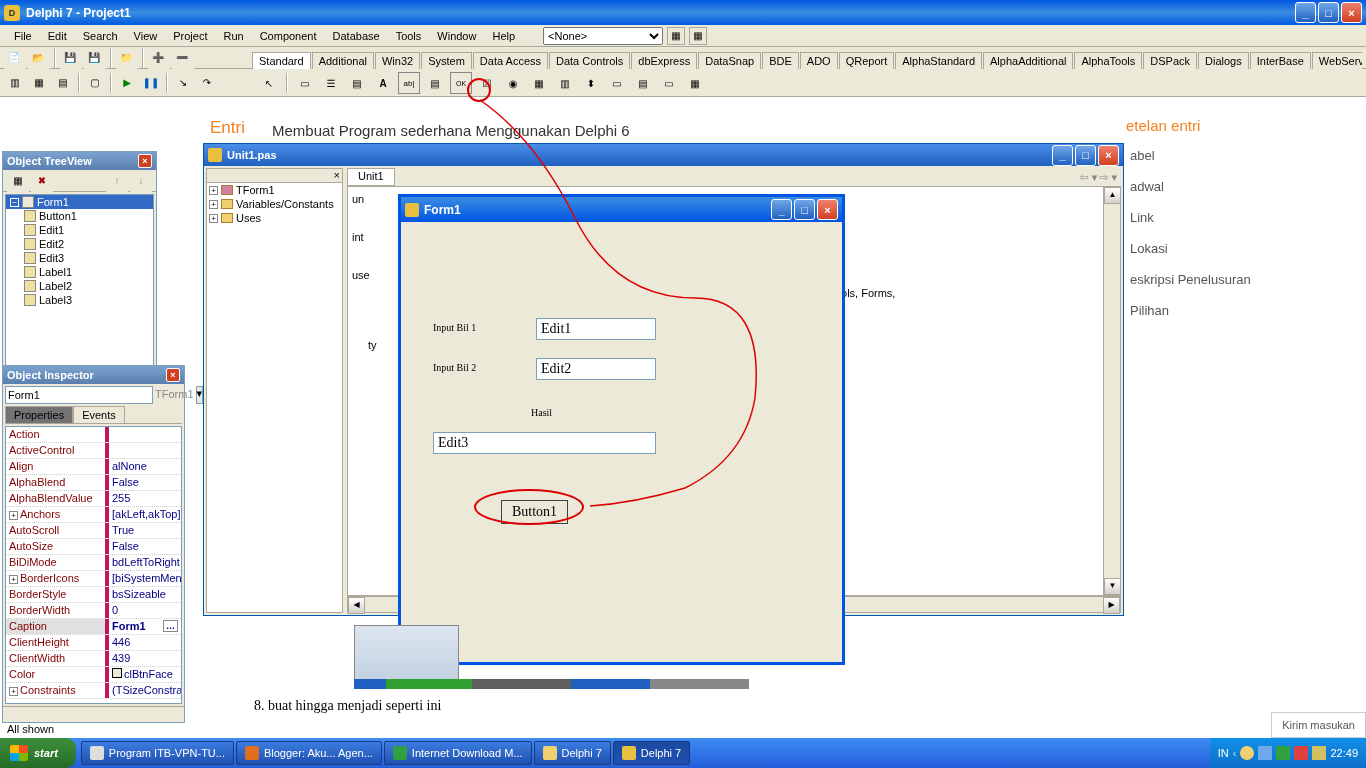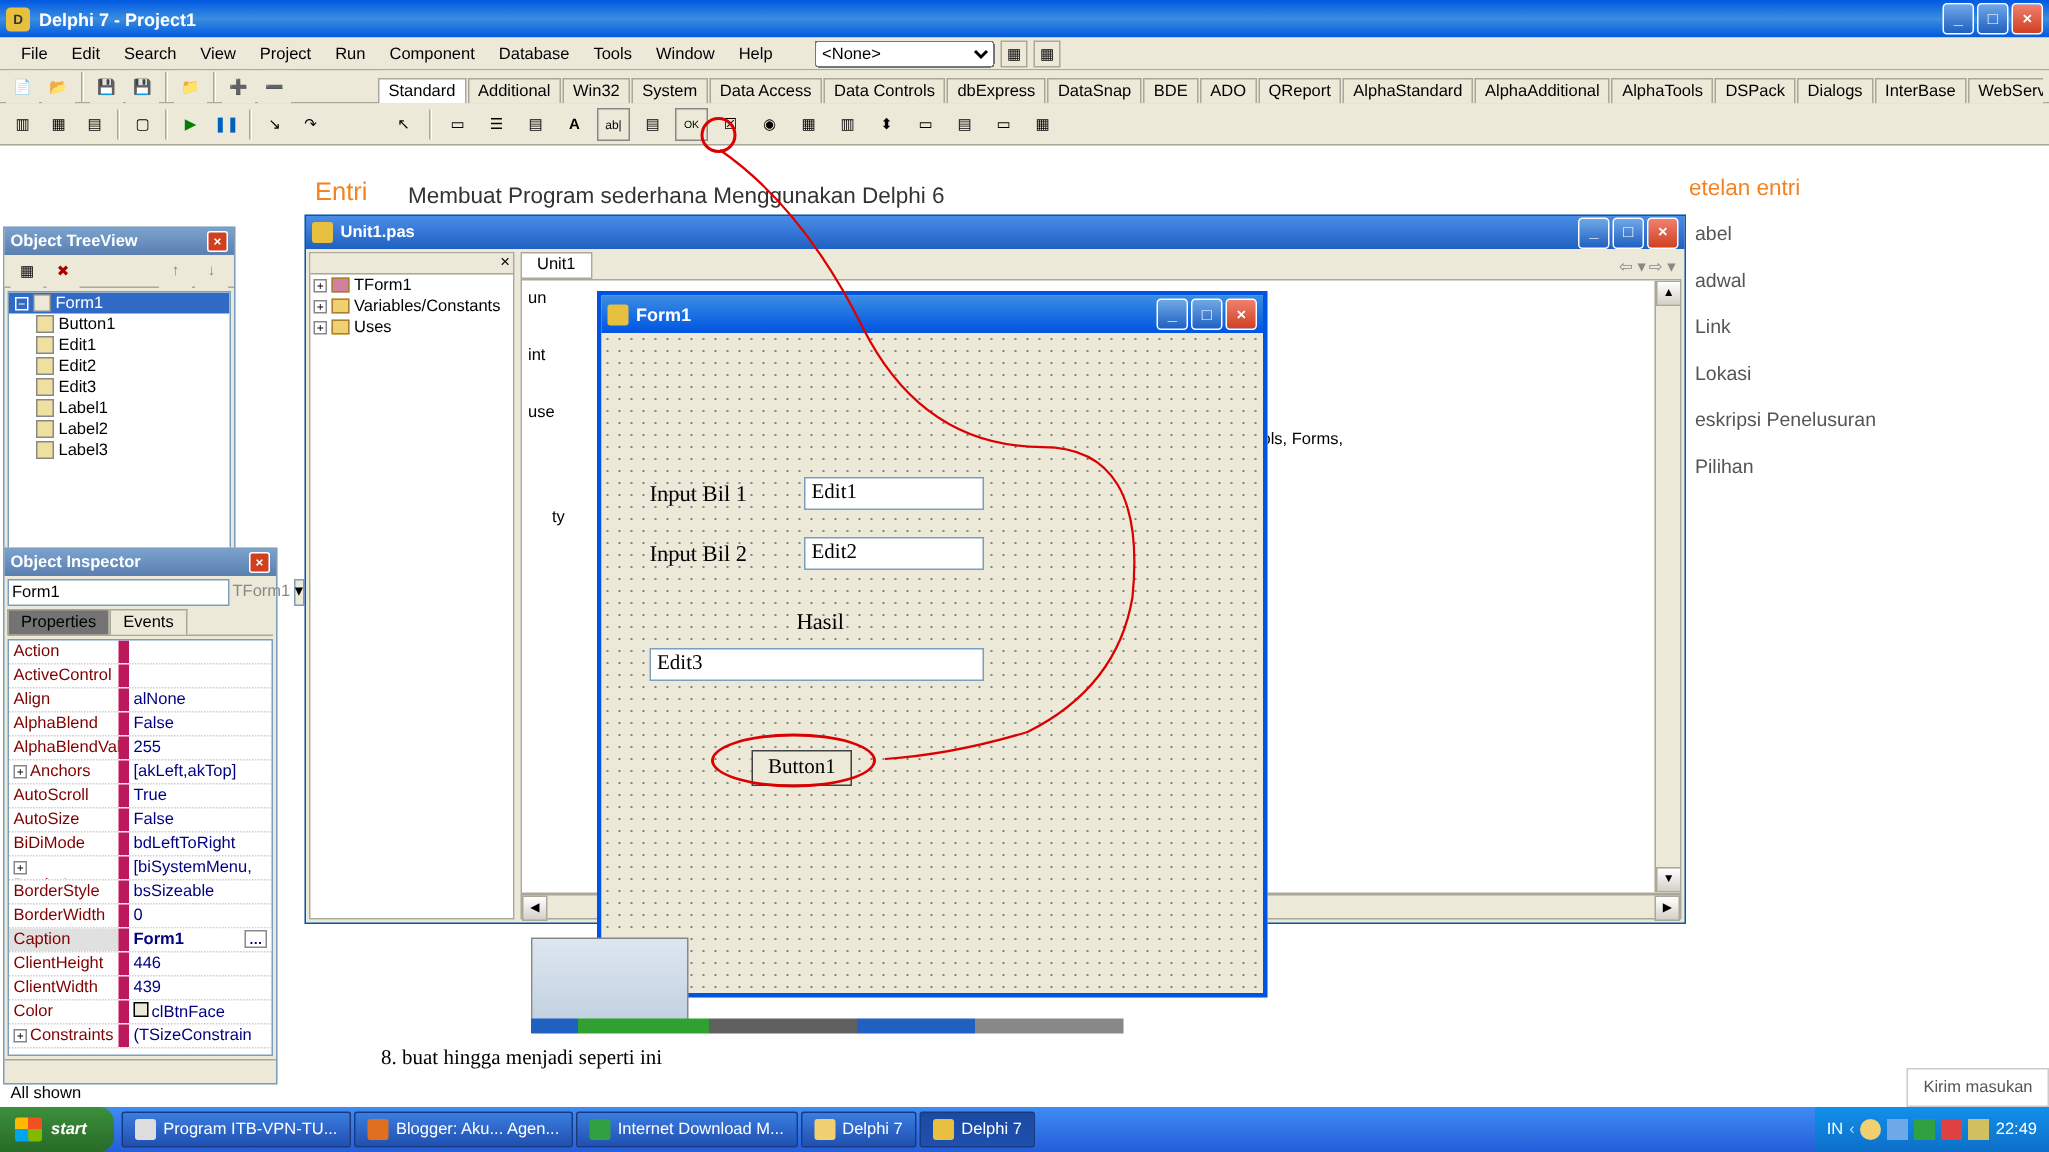"Input Bil 1" .dlabel { font-size: 15px -> 10px }
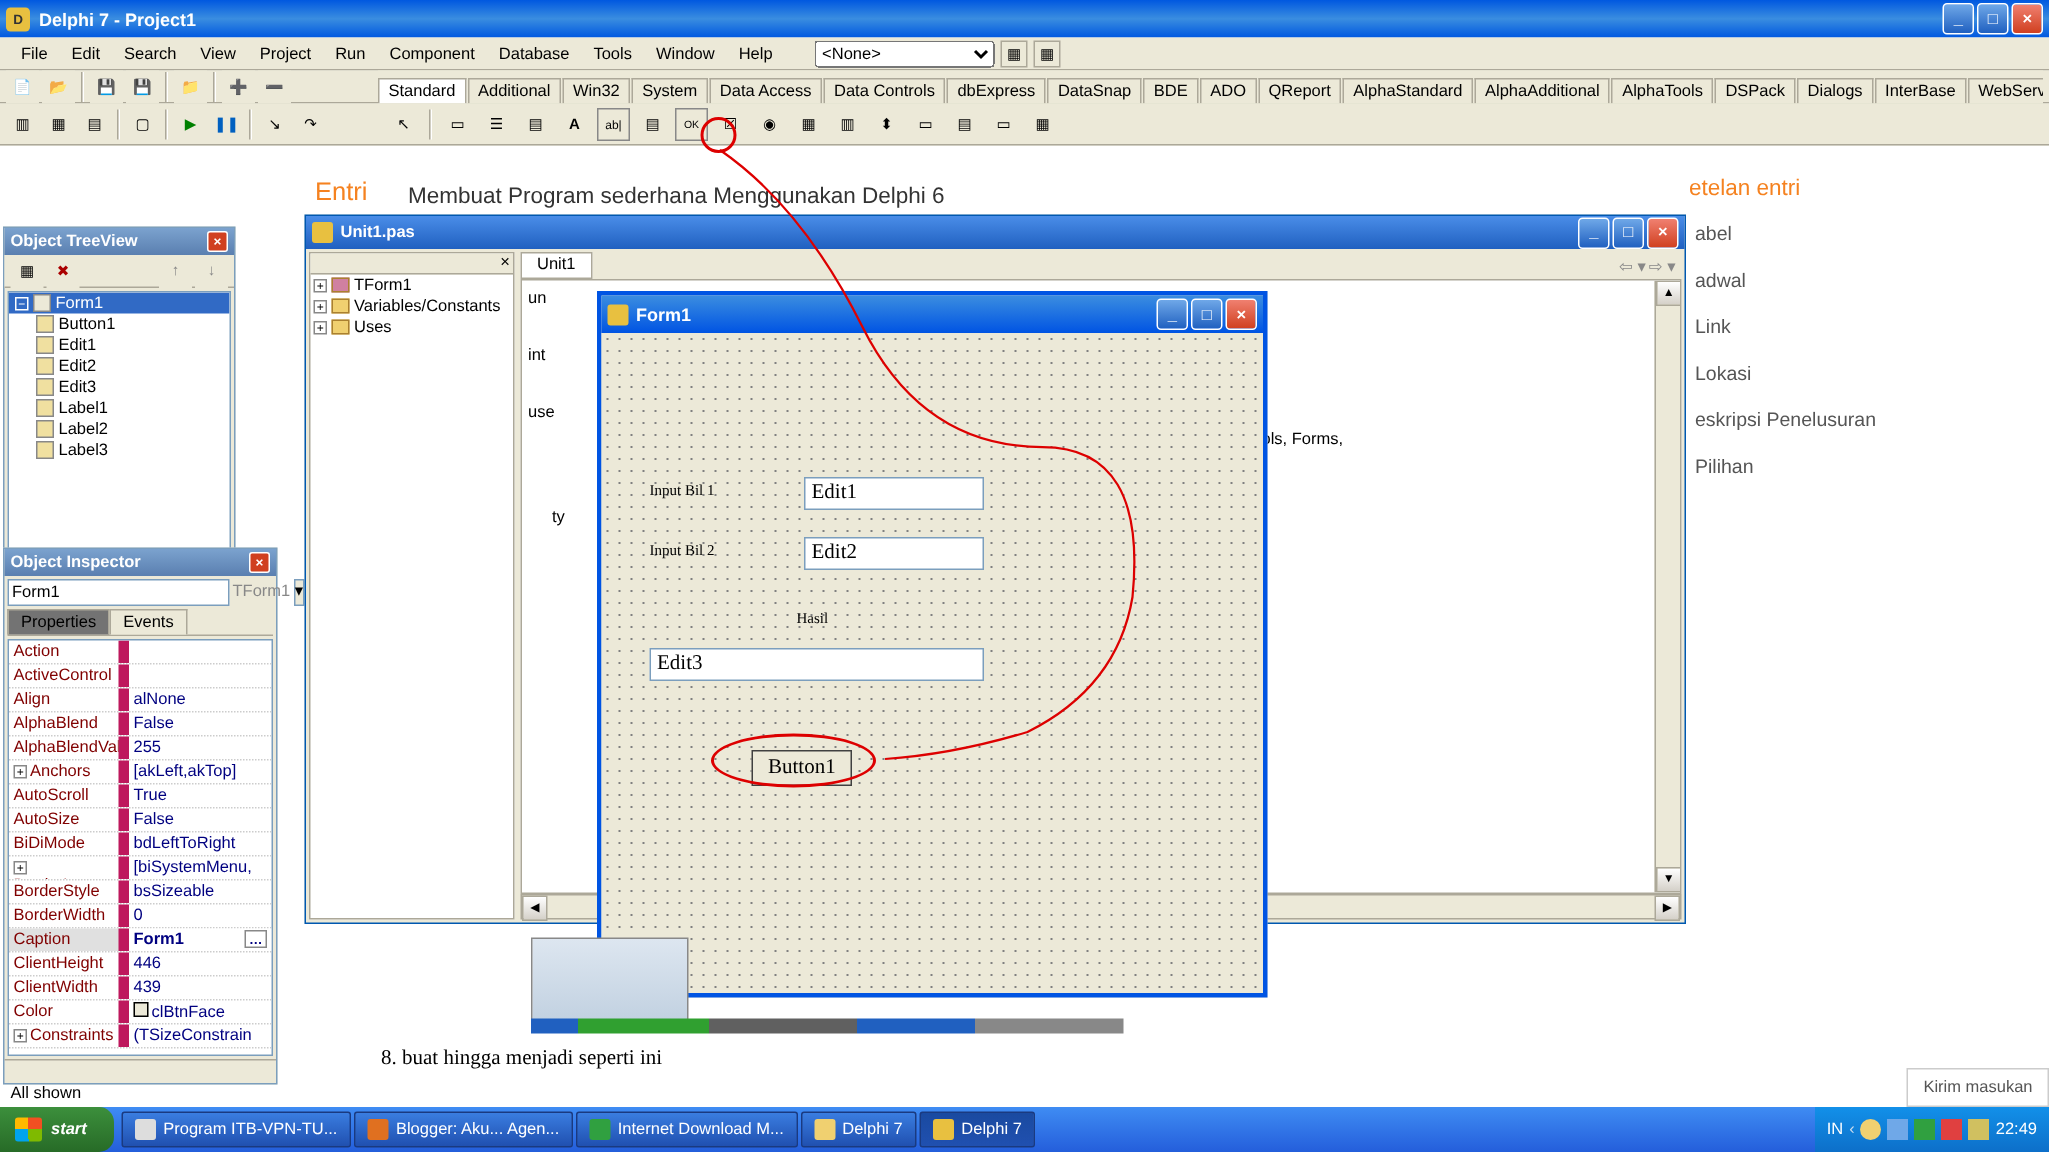"Action" .oi-row .k { border-right: 7px solid #be185d -> 4px solid #be185d; width: 80px -> 103px }
